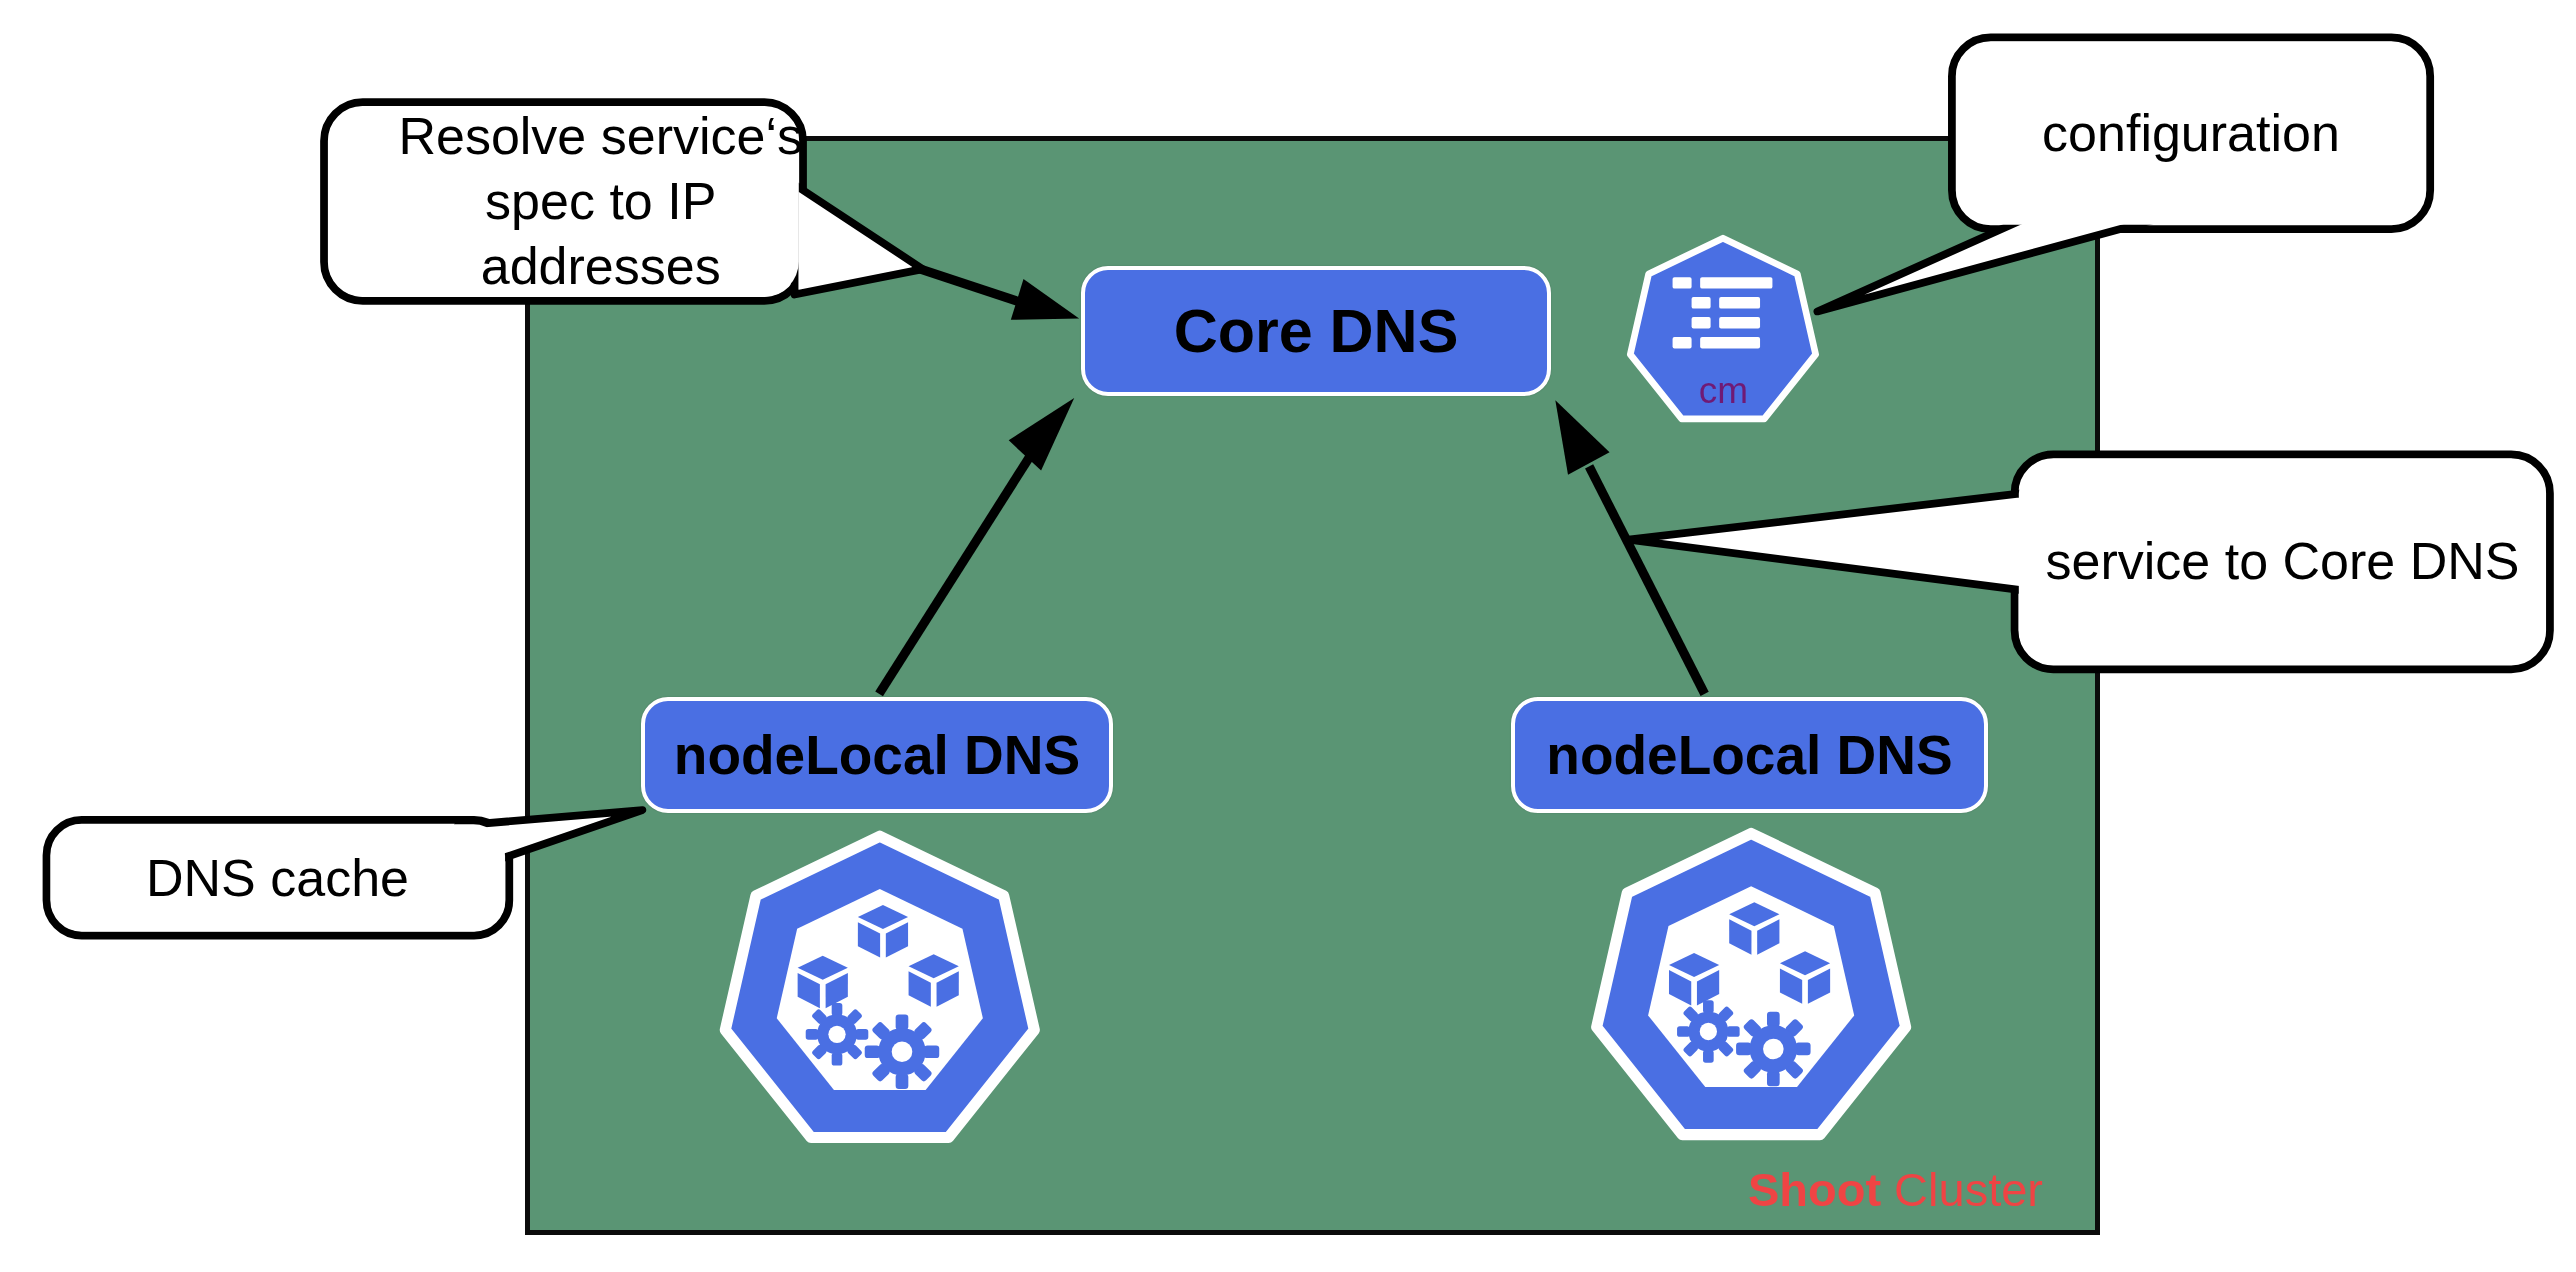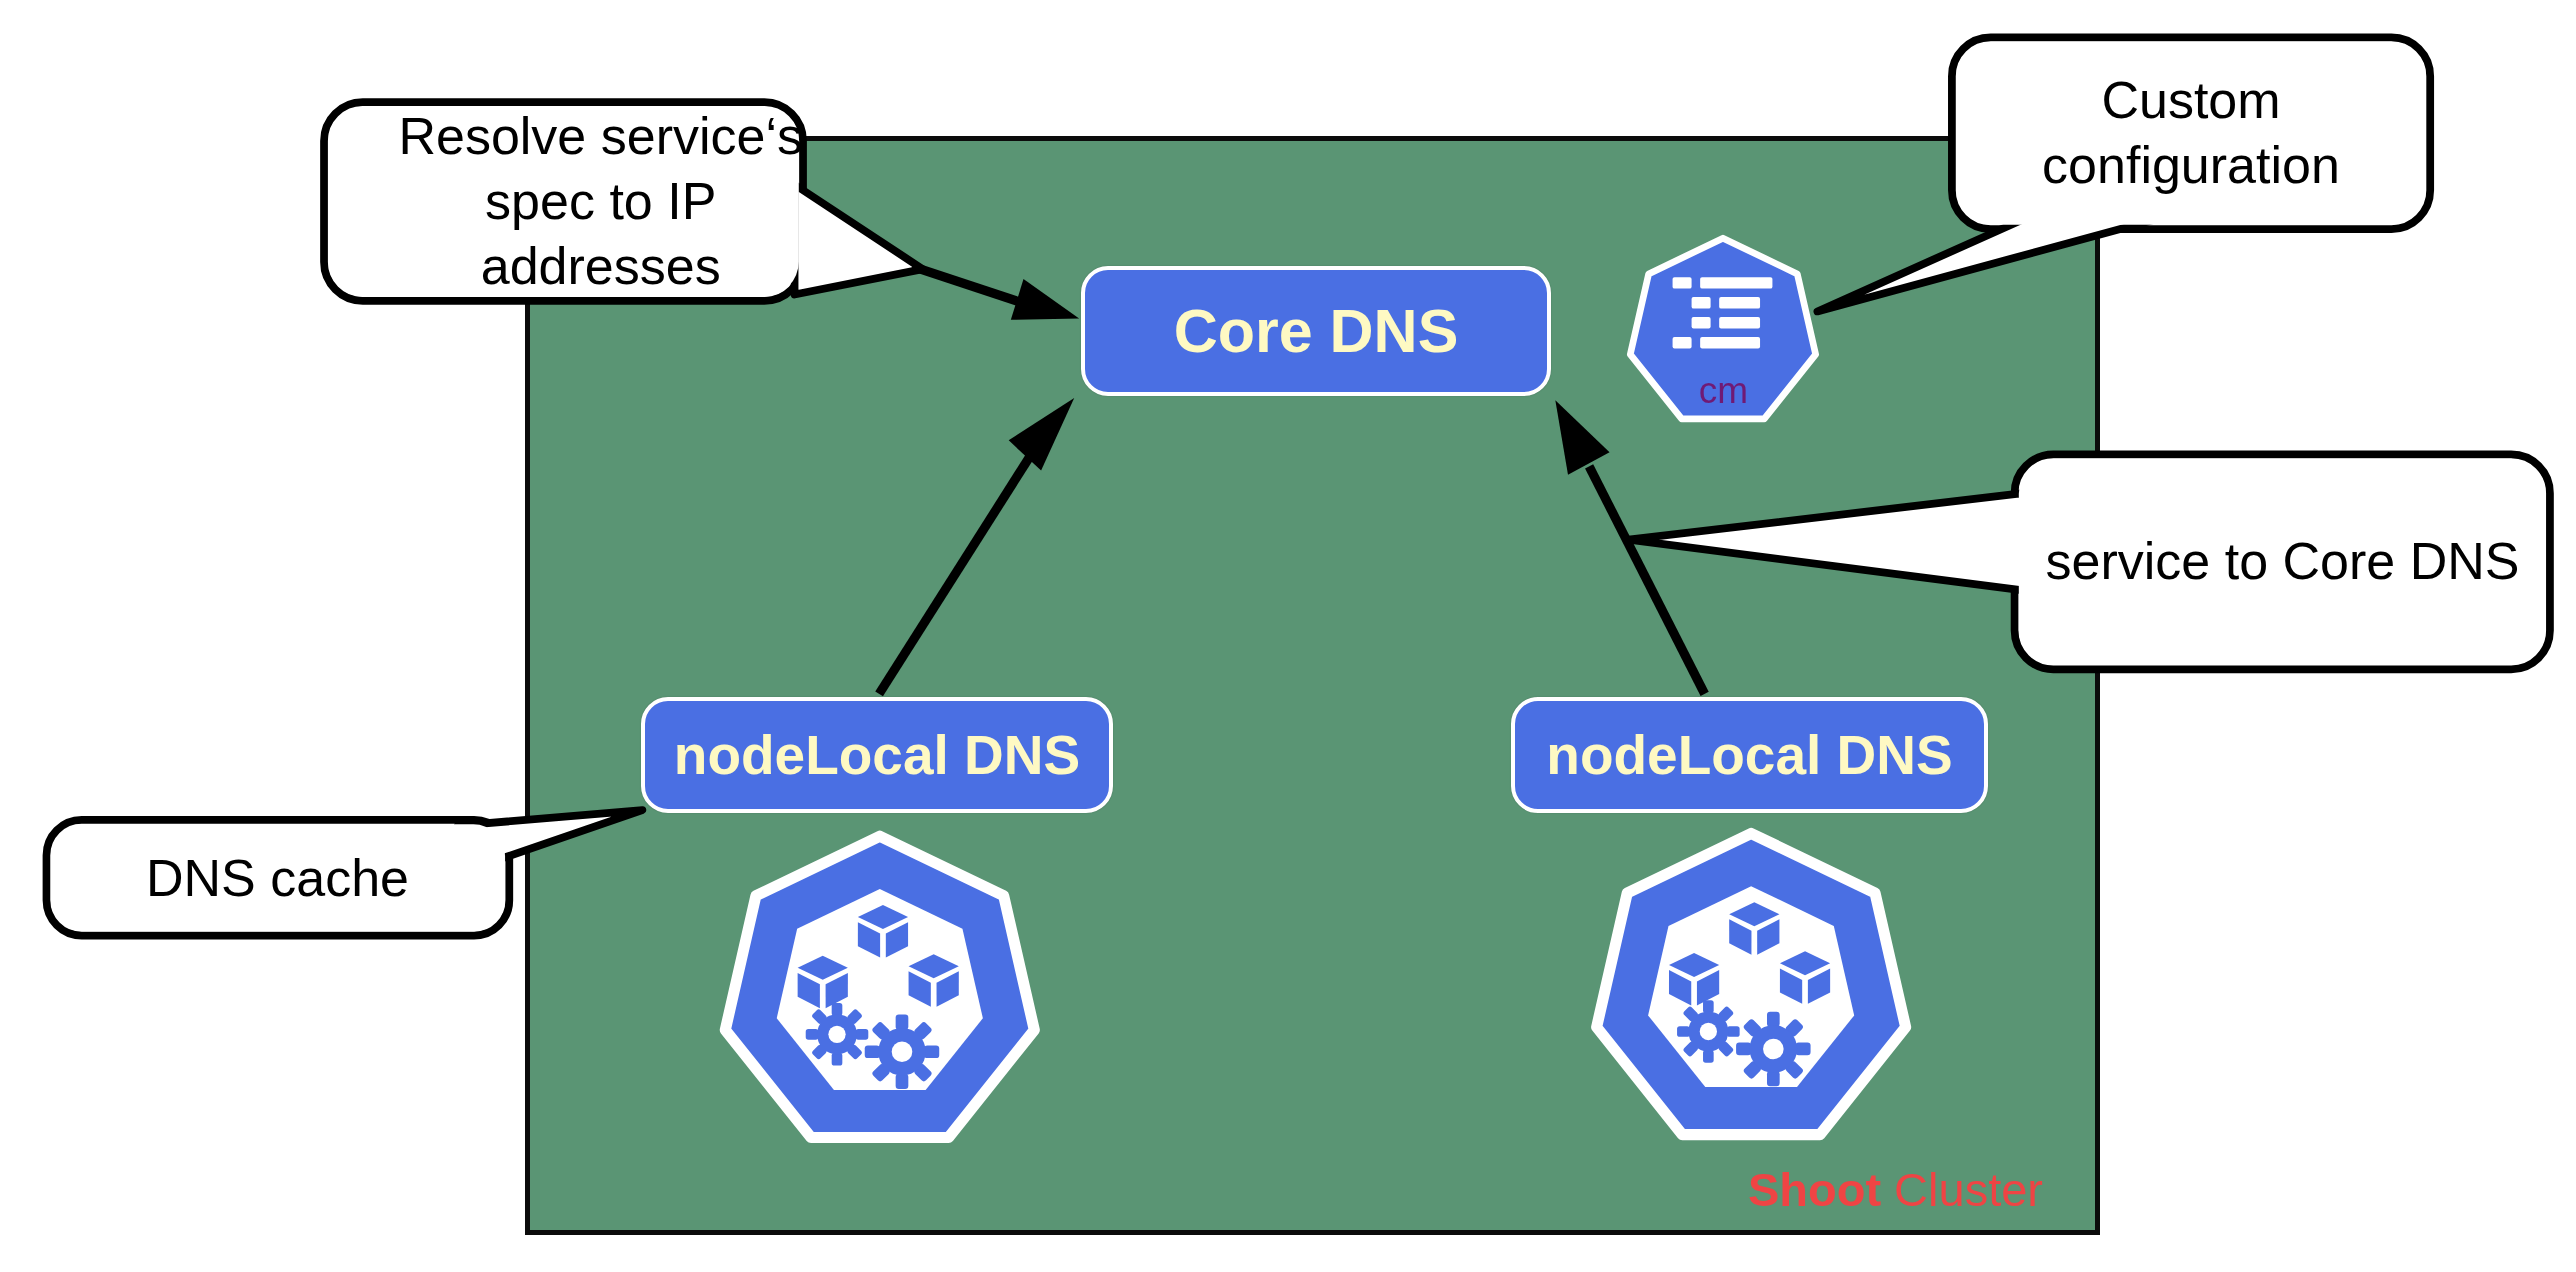"Custom" div { html: <div>Custom</div> -> none }
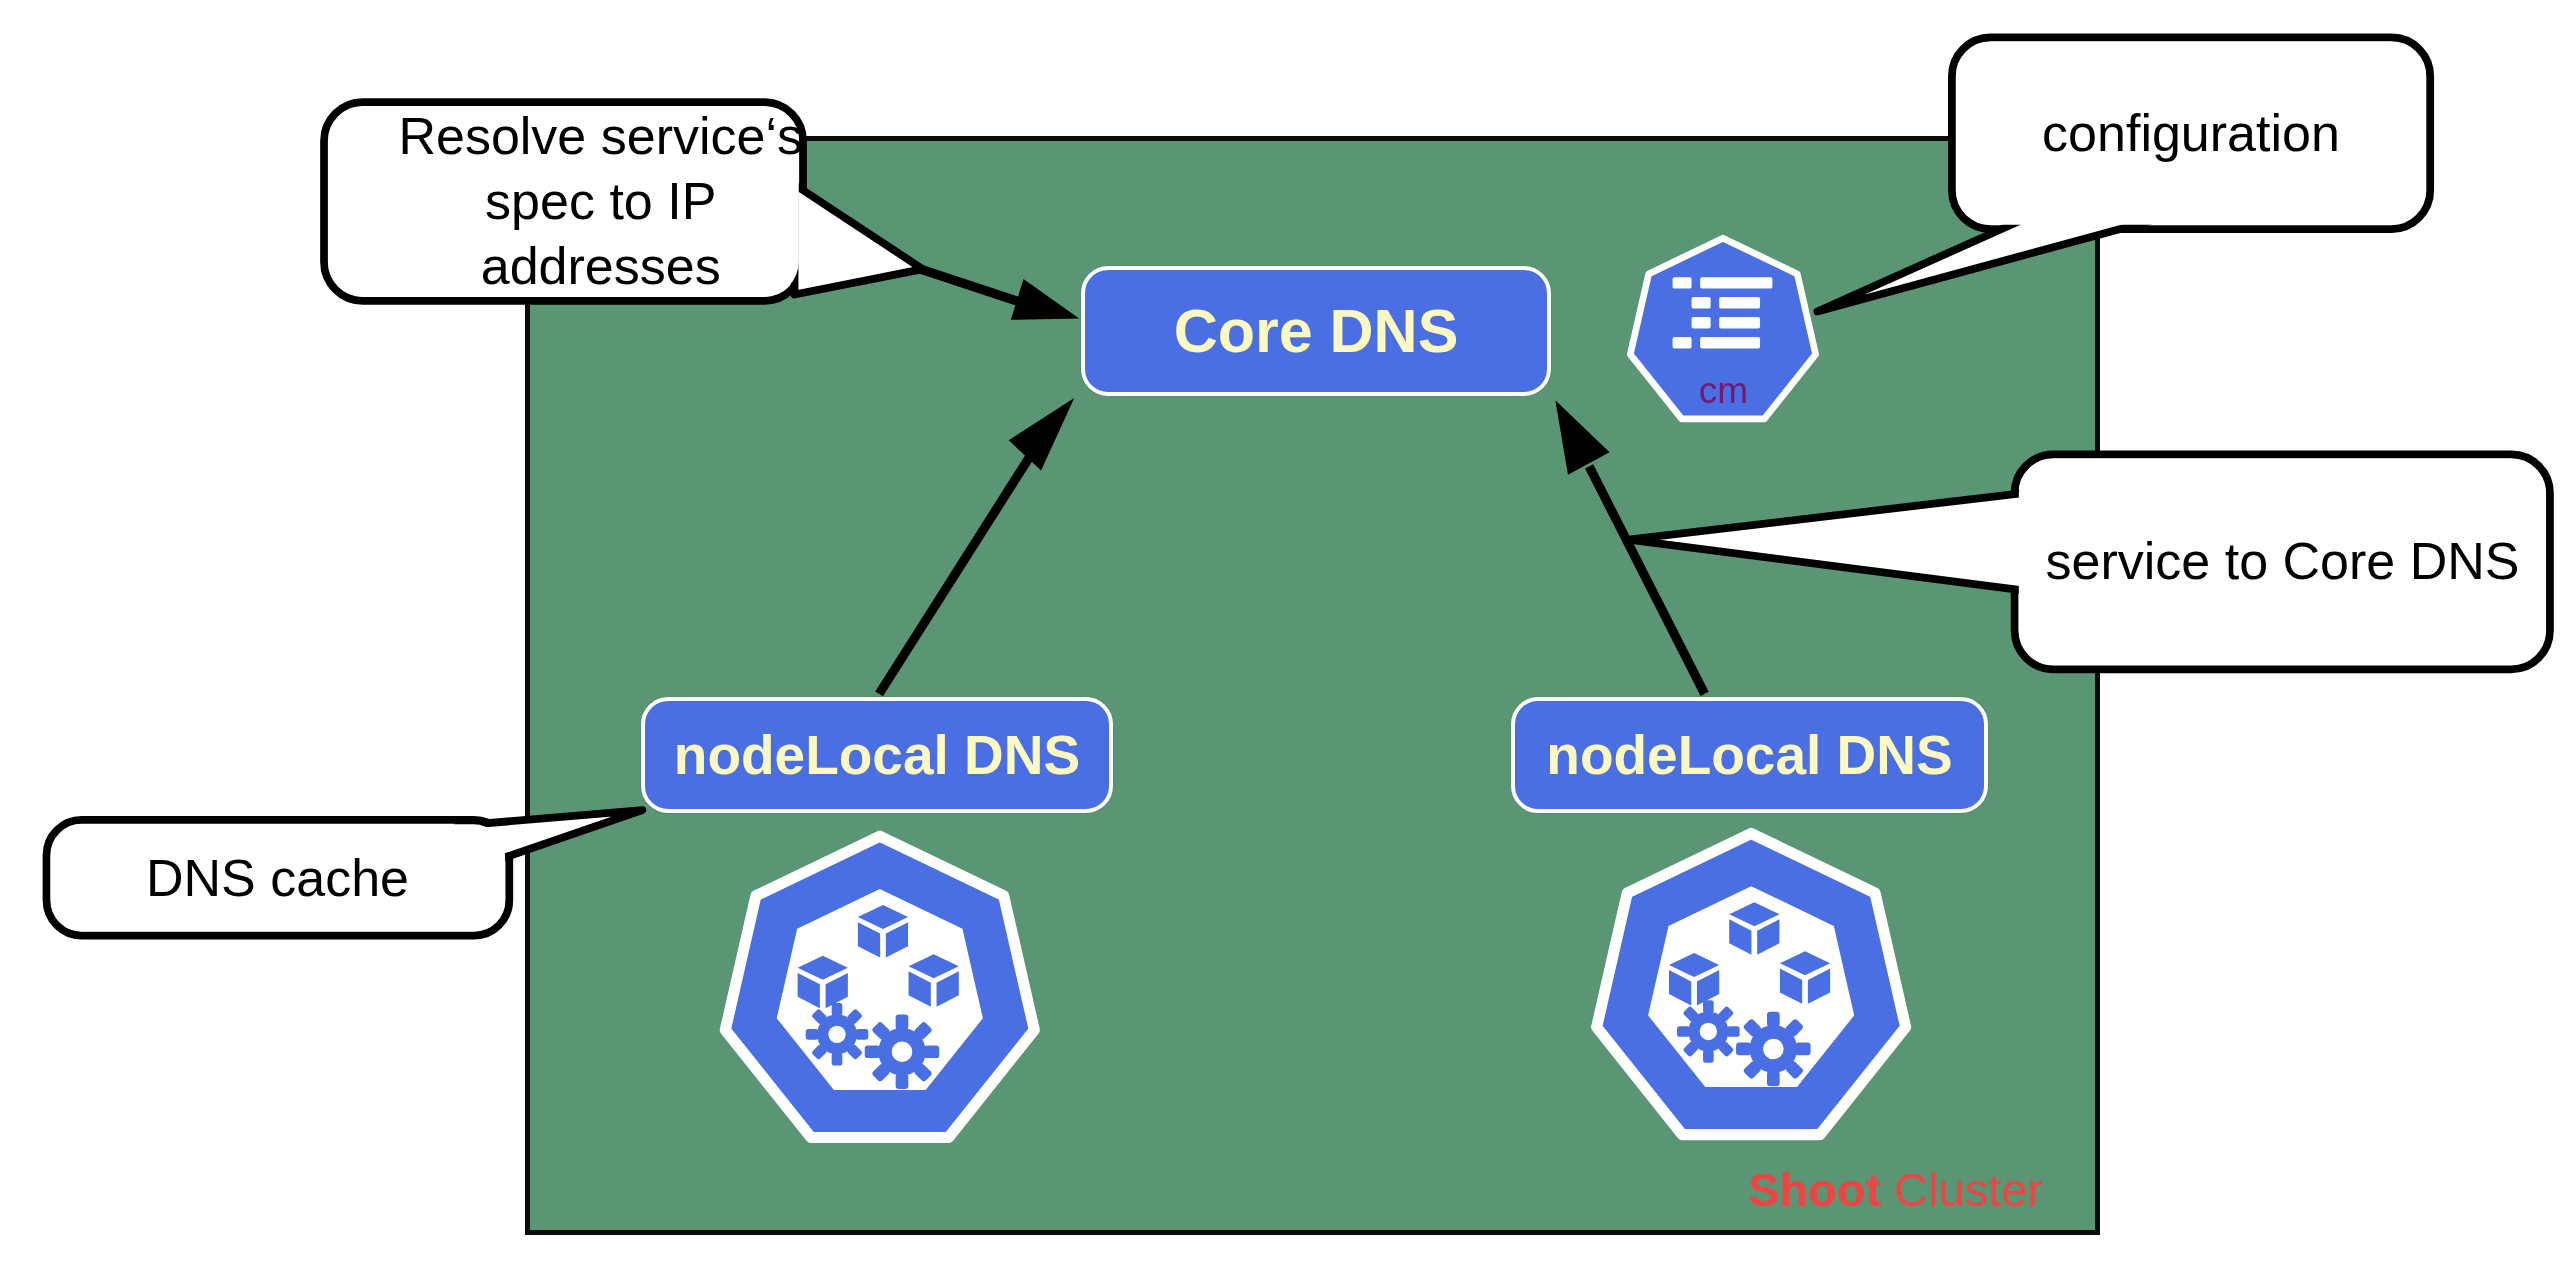"Core DNS" .blue-box { color: #fef9c3 -> #000000 }
